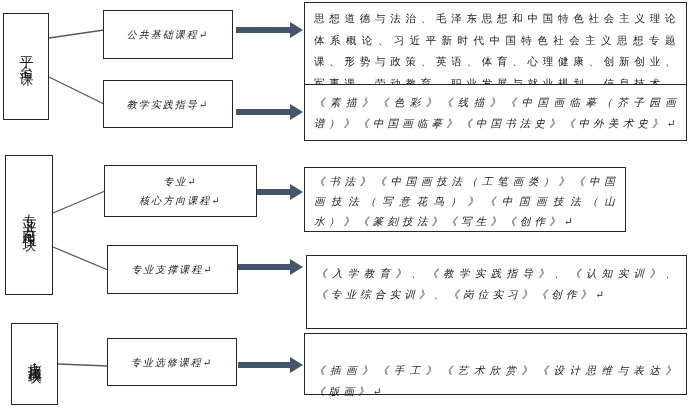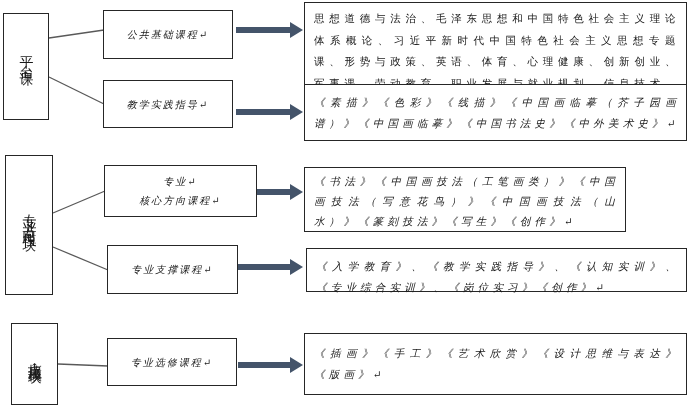"《入学教育》、《教学实践指导》、《认知实训》、《专业综合实训》、《岗位实习》《创" div.box { height: 44px -> 74px; top: 248px -> 255px }
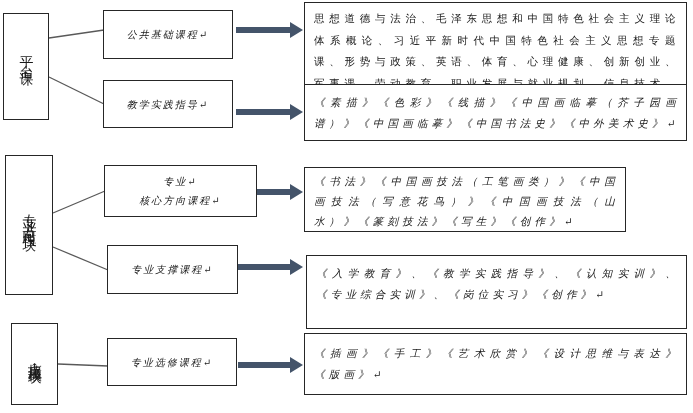"《插画》《手工》《艺术欣赏》《设计思维与表达》《版画》↵" div.box { padding-top: 9px -> 26px }
